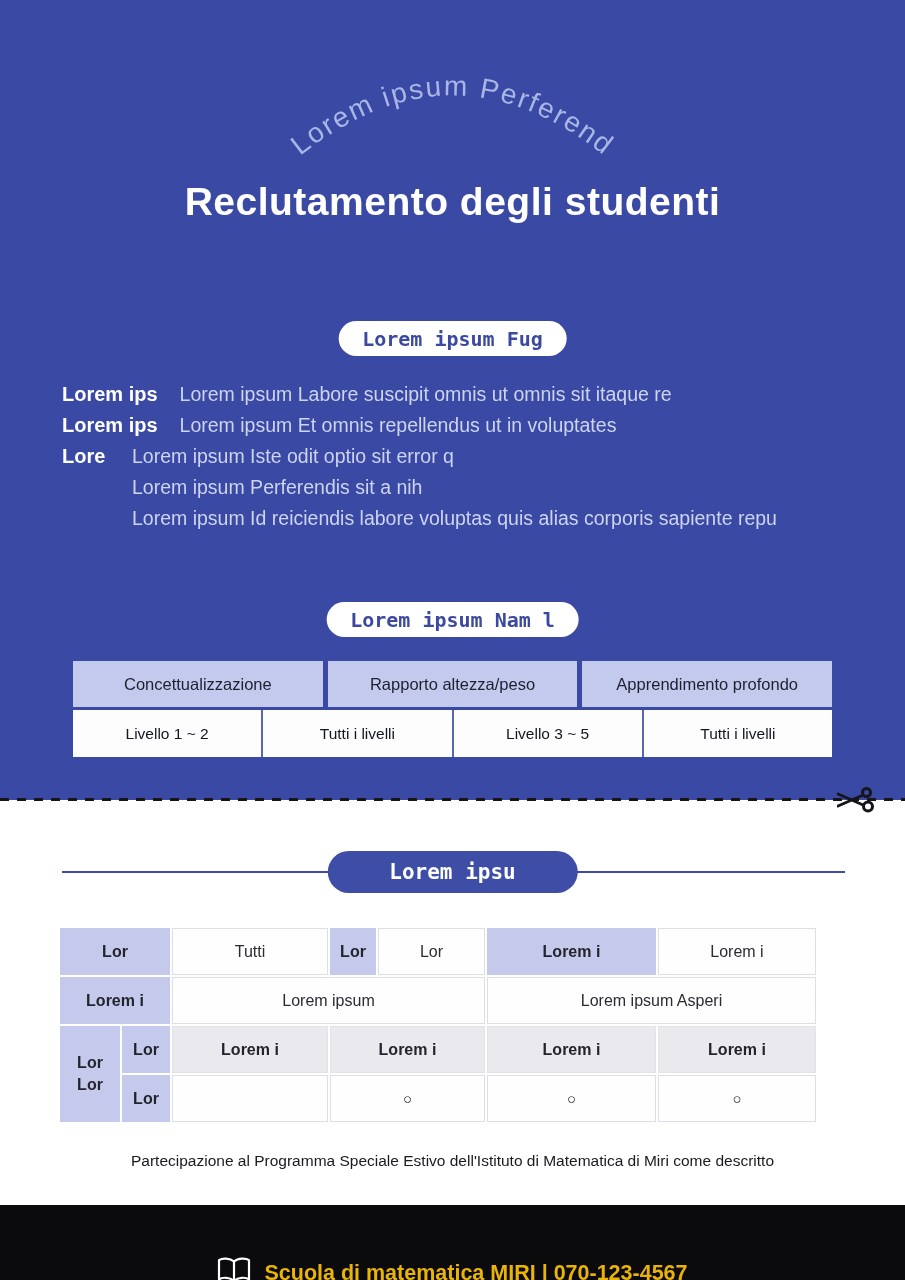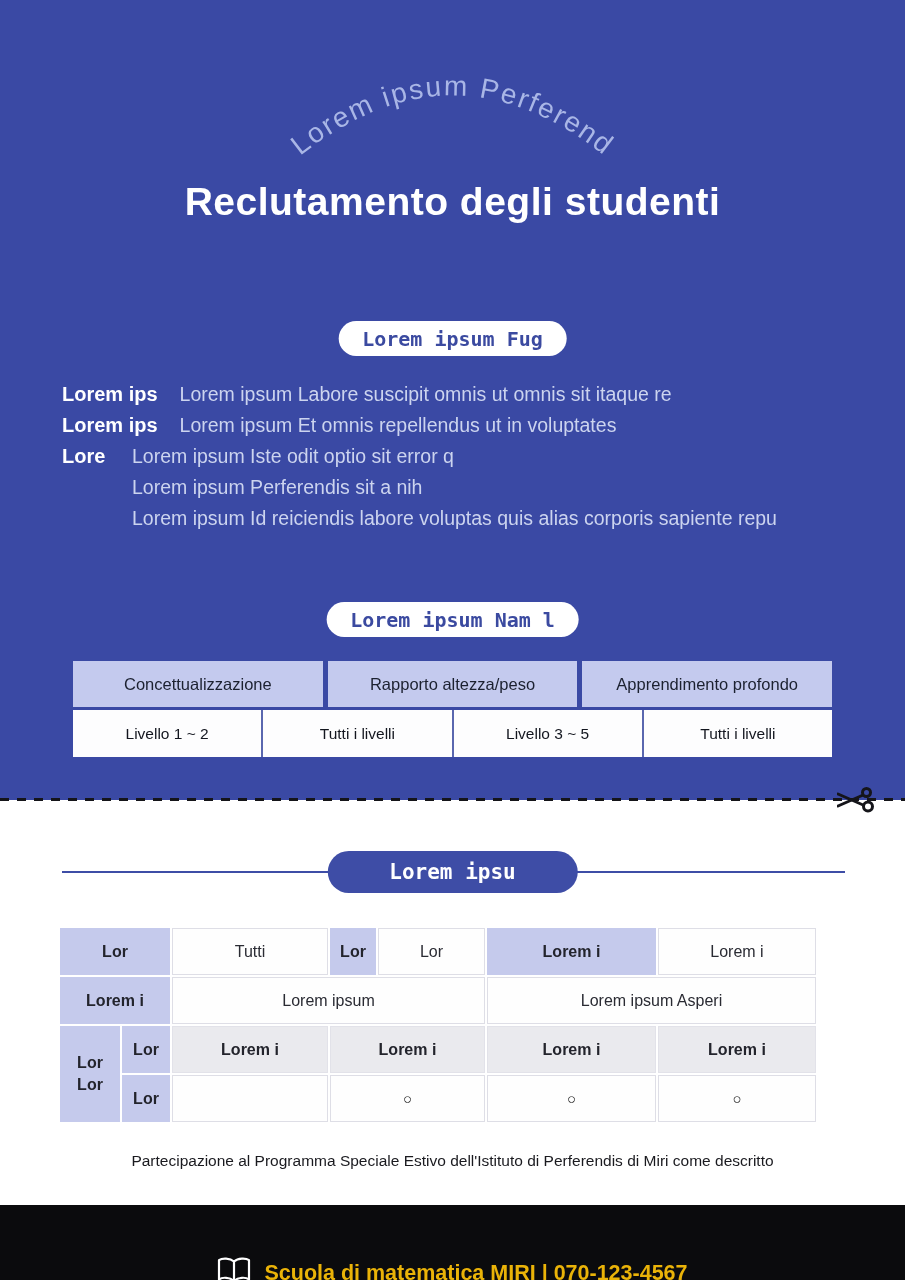"Partecipazione al Programma Speciale" div.caption { text: Perferendis -> Matematica }
